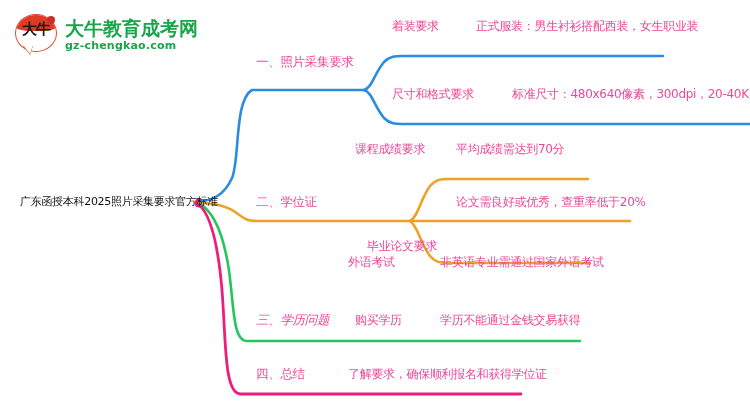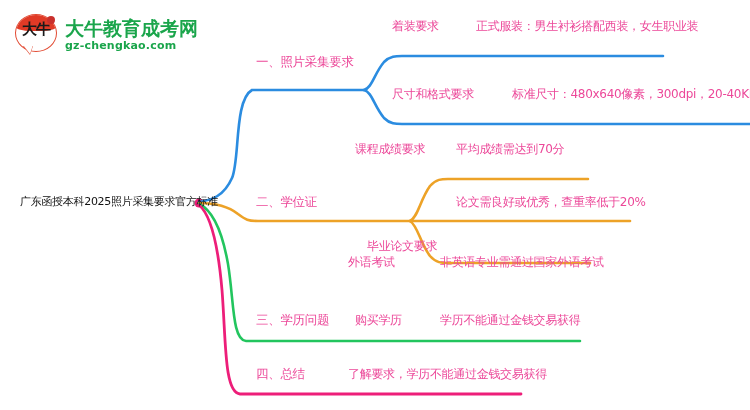"三、学历问题" div.node { font-style: none -> italic }
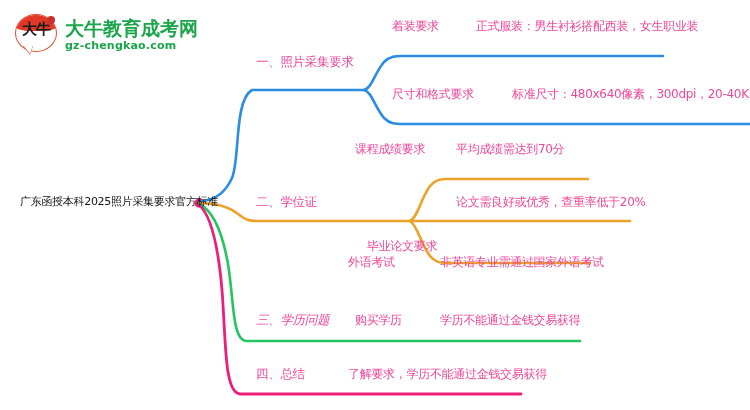"了解要求，学历不能通过金钱交易获得" div.node { text: 学历不能通过金钱交易获得 -> 确保顺利报名和获得学位证 }
